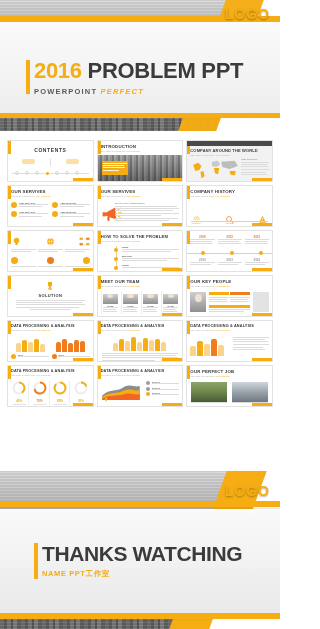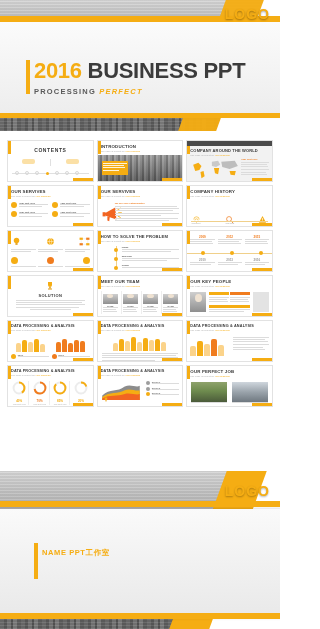"BUSINESS PPT" span { text: BUSINESS -> PROBLEM }
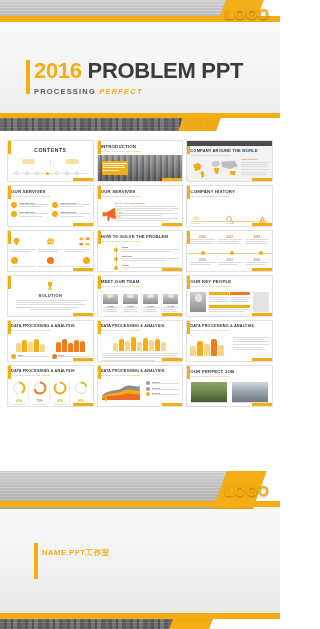"PROCESSING" span { text: PROCESSING -> POWERPOINT }
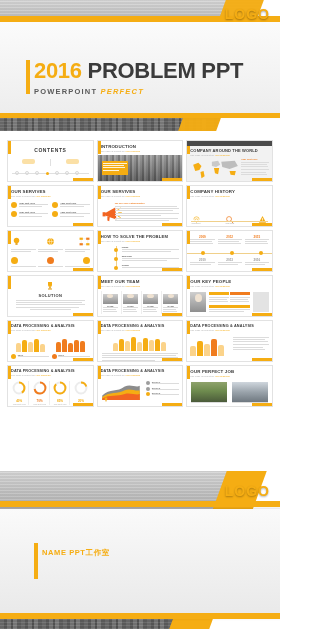"THANKS WATCHING" div.cl-title { html: none -> <div>THANKS WATCHING</div> }
